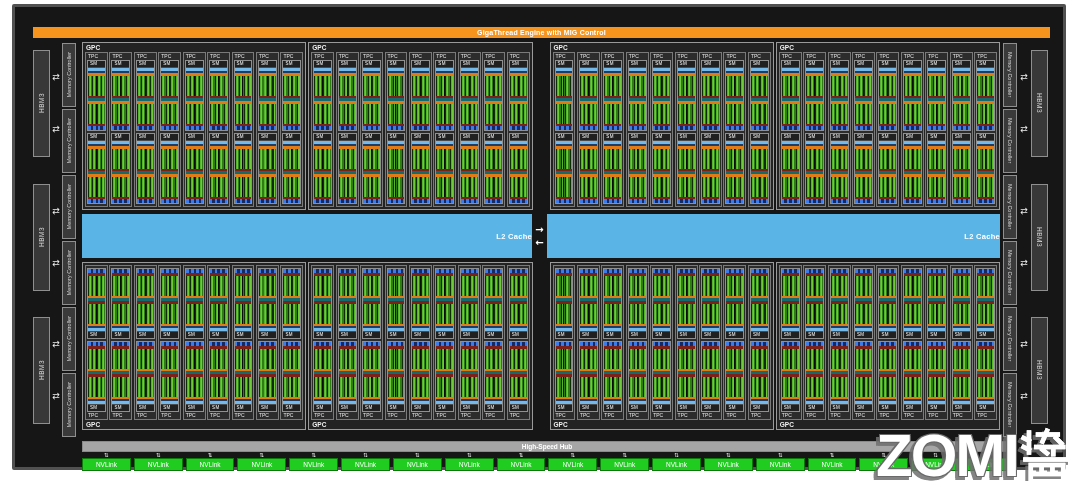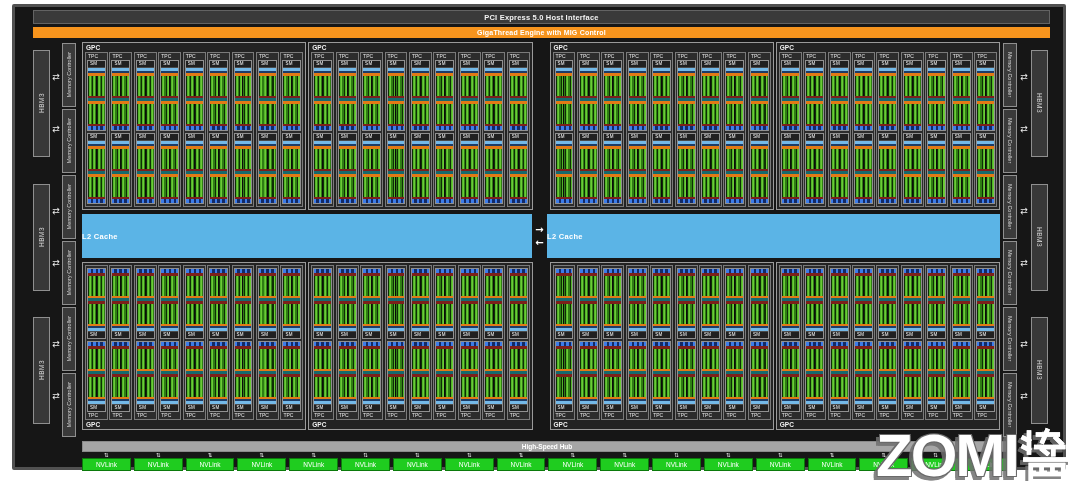"PCI Express 5.0 Host Interface" div.topbar { html: <div> <span>PCI Express 5.0 Host Interface</span> </div> -> none }
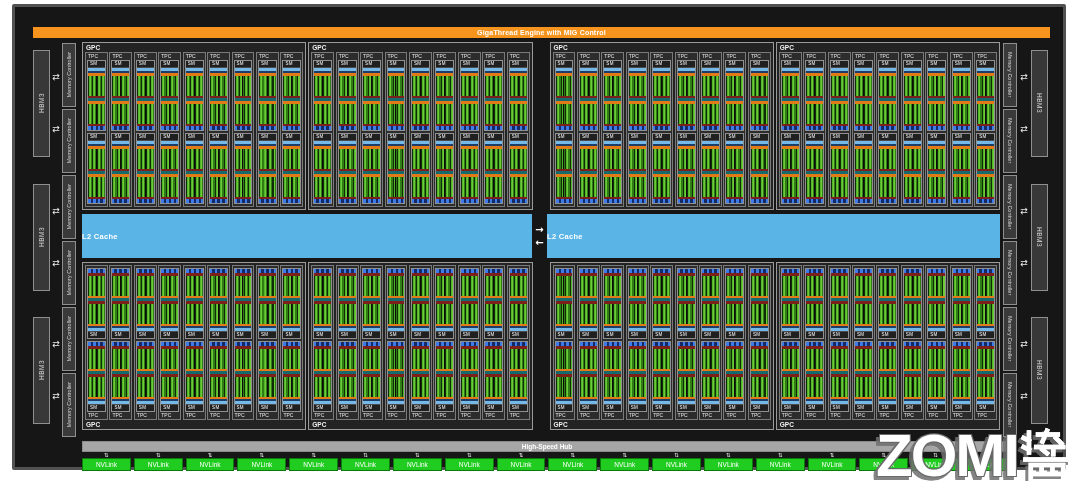"L2 Cache" .l2 { justify-content: flex-start -> flex-end }
